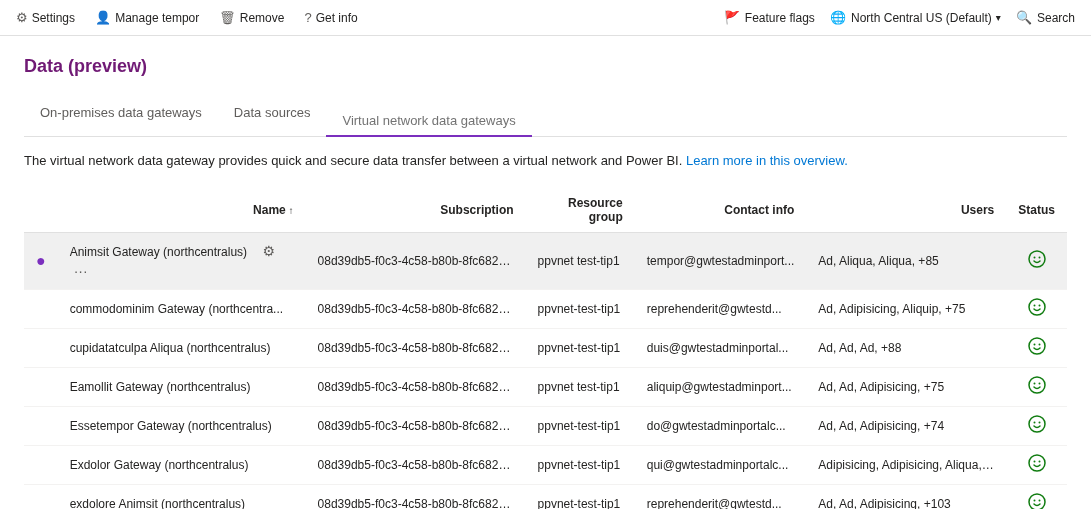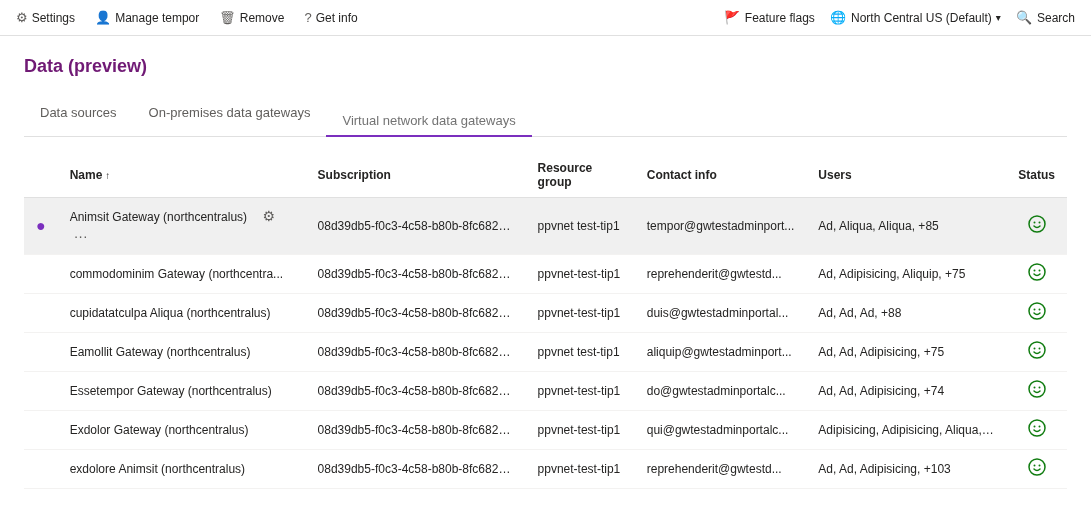"Data sources" div.tab { order: before "On-premises data gateways" -> after "On-premises data gateways" }
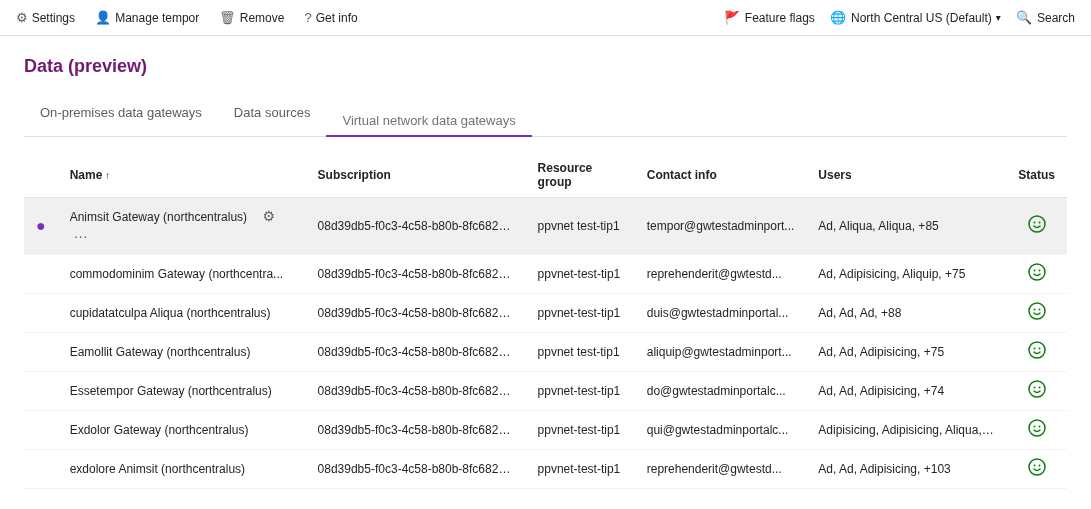"The virtual network data gateway" p.description { html: none -> <p> <span>The virtual network data gateway provides quick and secure data transfer between a virtual network and Power BI.</span> <a>Learn more in this overview.</a> </p> }
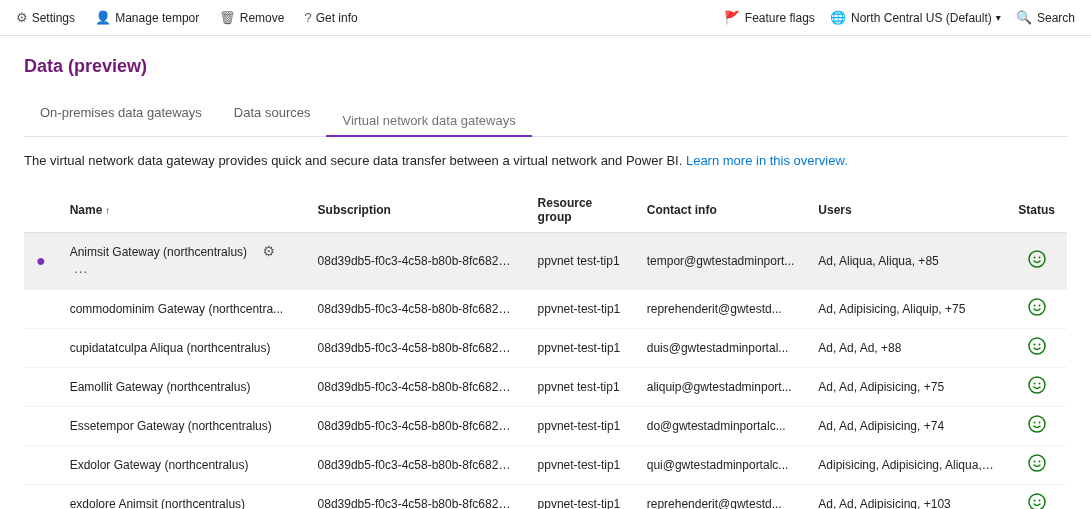"Name" .data-table th { text-align: left -> right }
